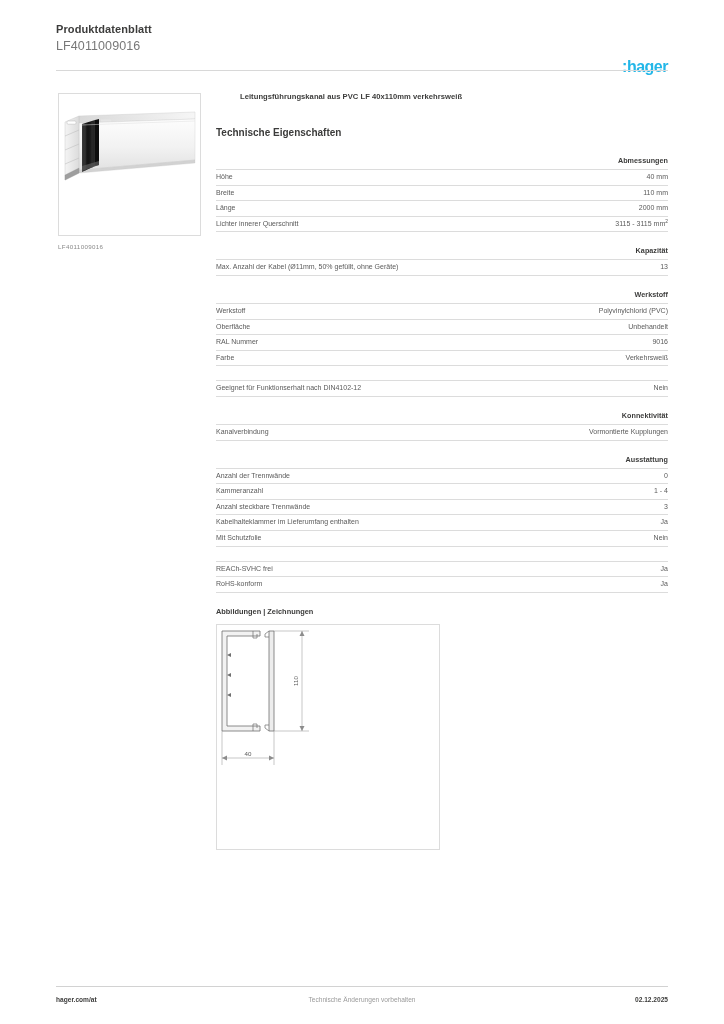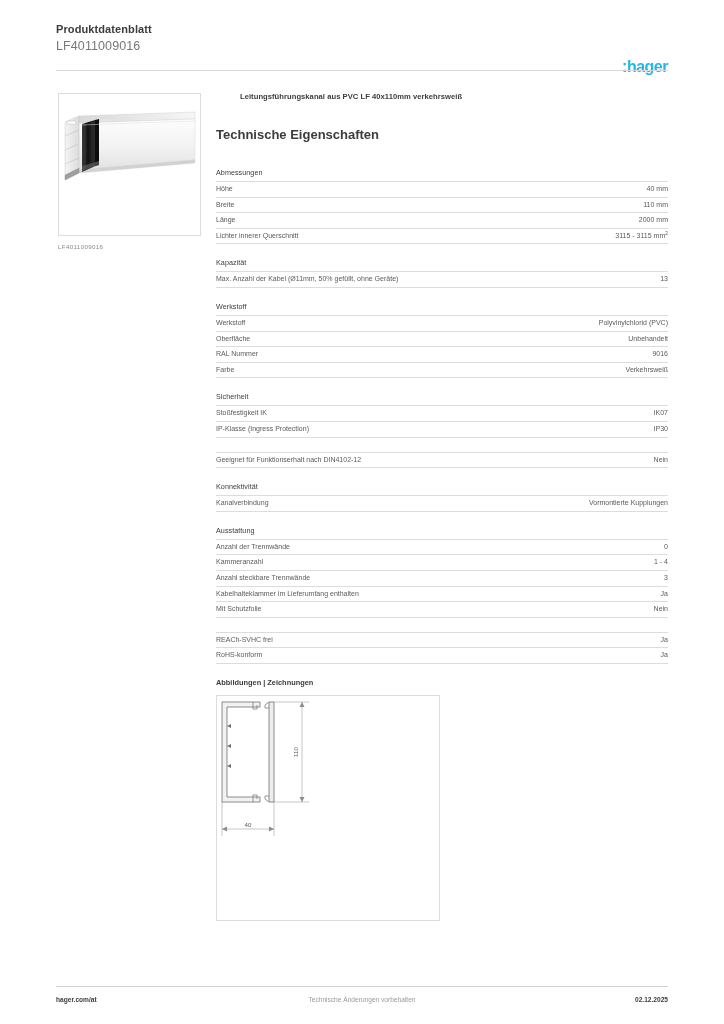"Technische Eigenschaften" #tech-props-title { font-size: 13px -> 10px; margin-bottom: 26px -> 18px }
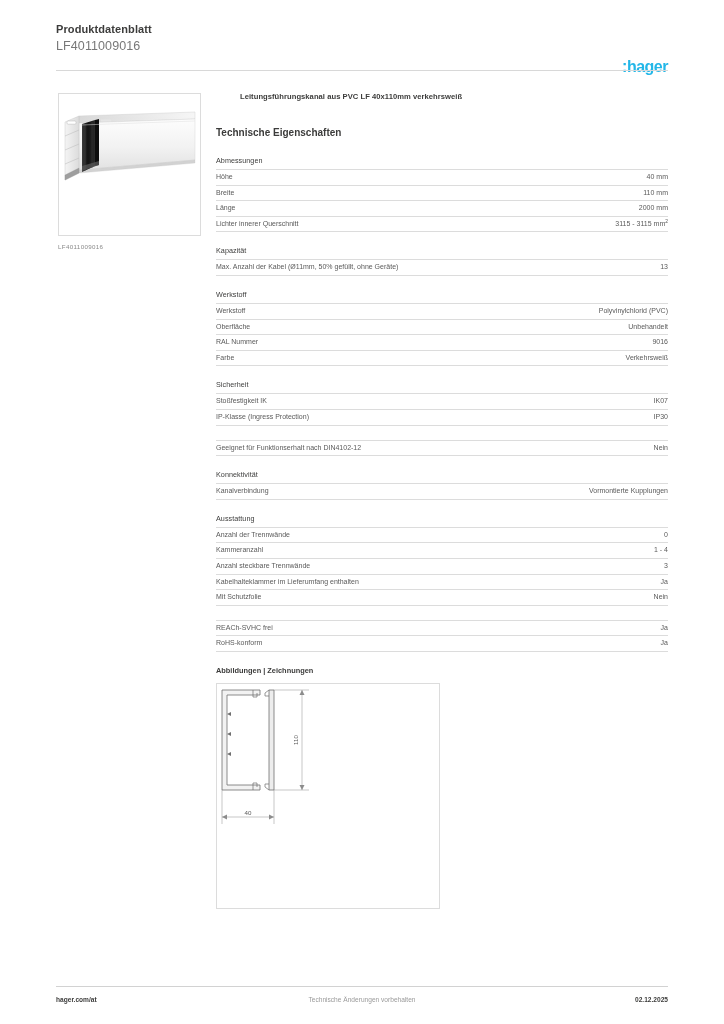"Abmessungen" .group-title { font-weight: normal -> bold; text-align: none -> right }
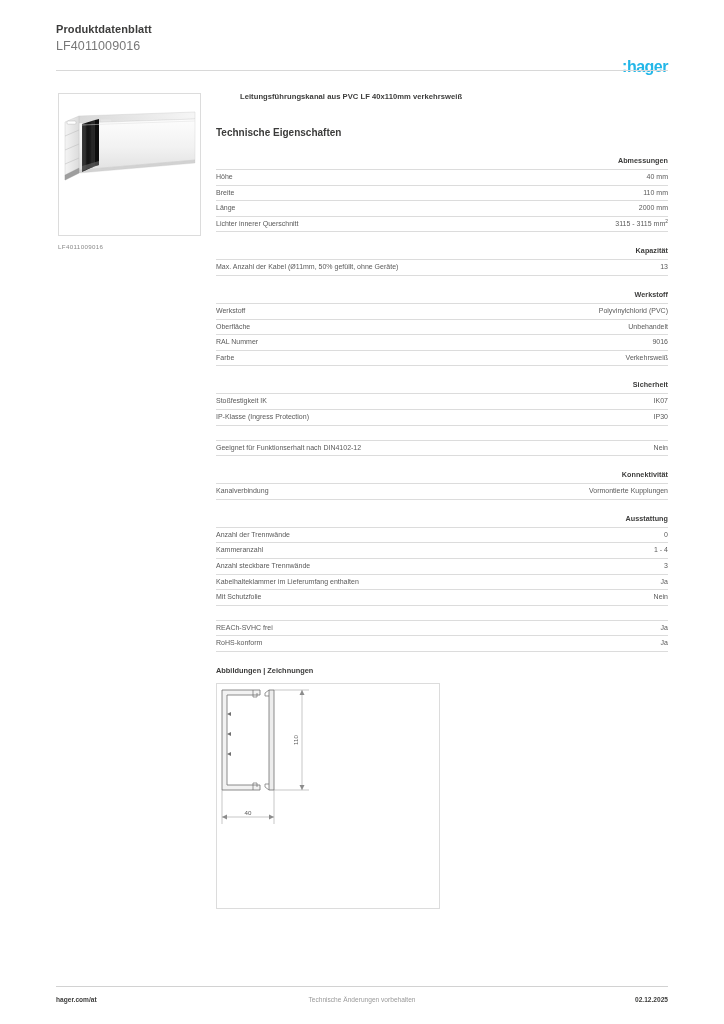"Sicherheit" div.spec-group { html: <div> <div>Sicherheit</div> <div> <span>Stoßfestigkeit IK</span> <span><span>IK07</span></span> </div> <div> <span>IP-Klasse (Ingress Protection)</span> <span><span>IP30</span></span> </div> </div> -> none }
